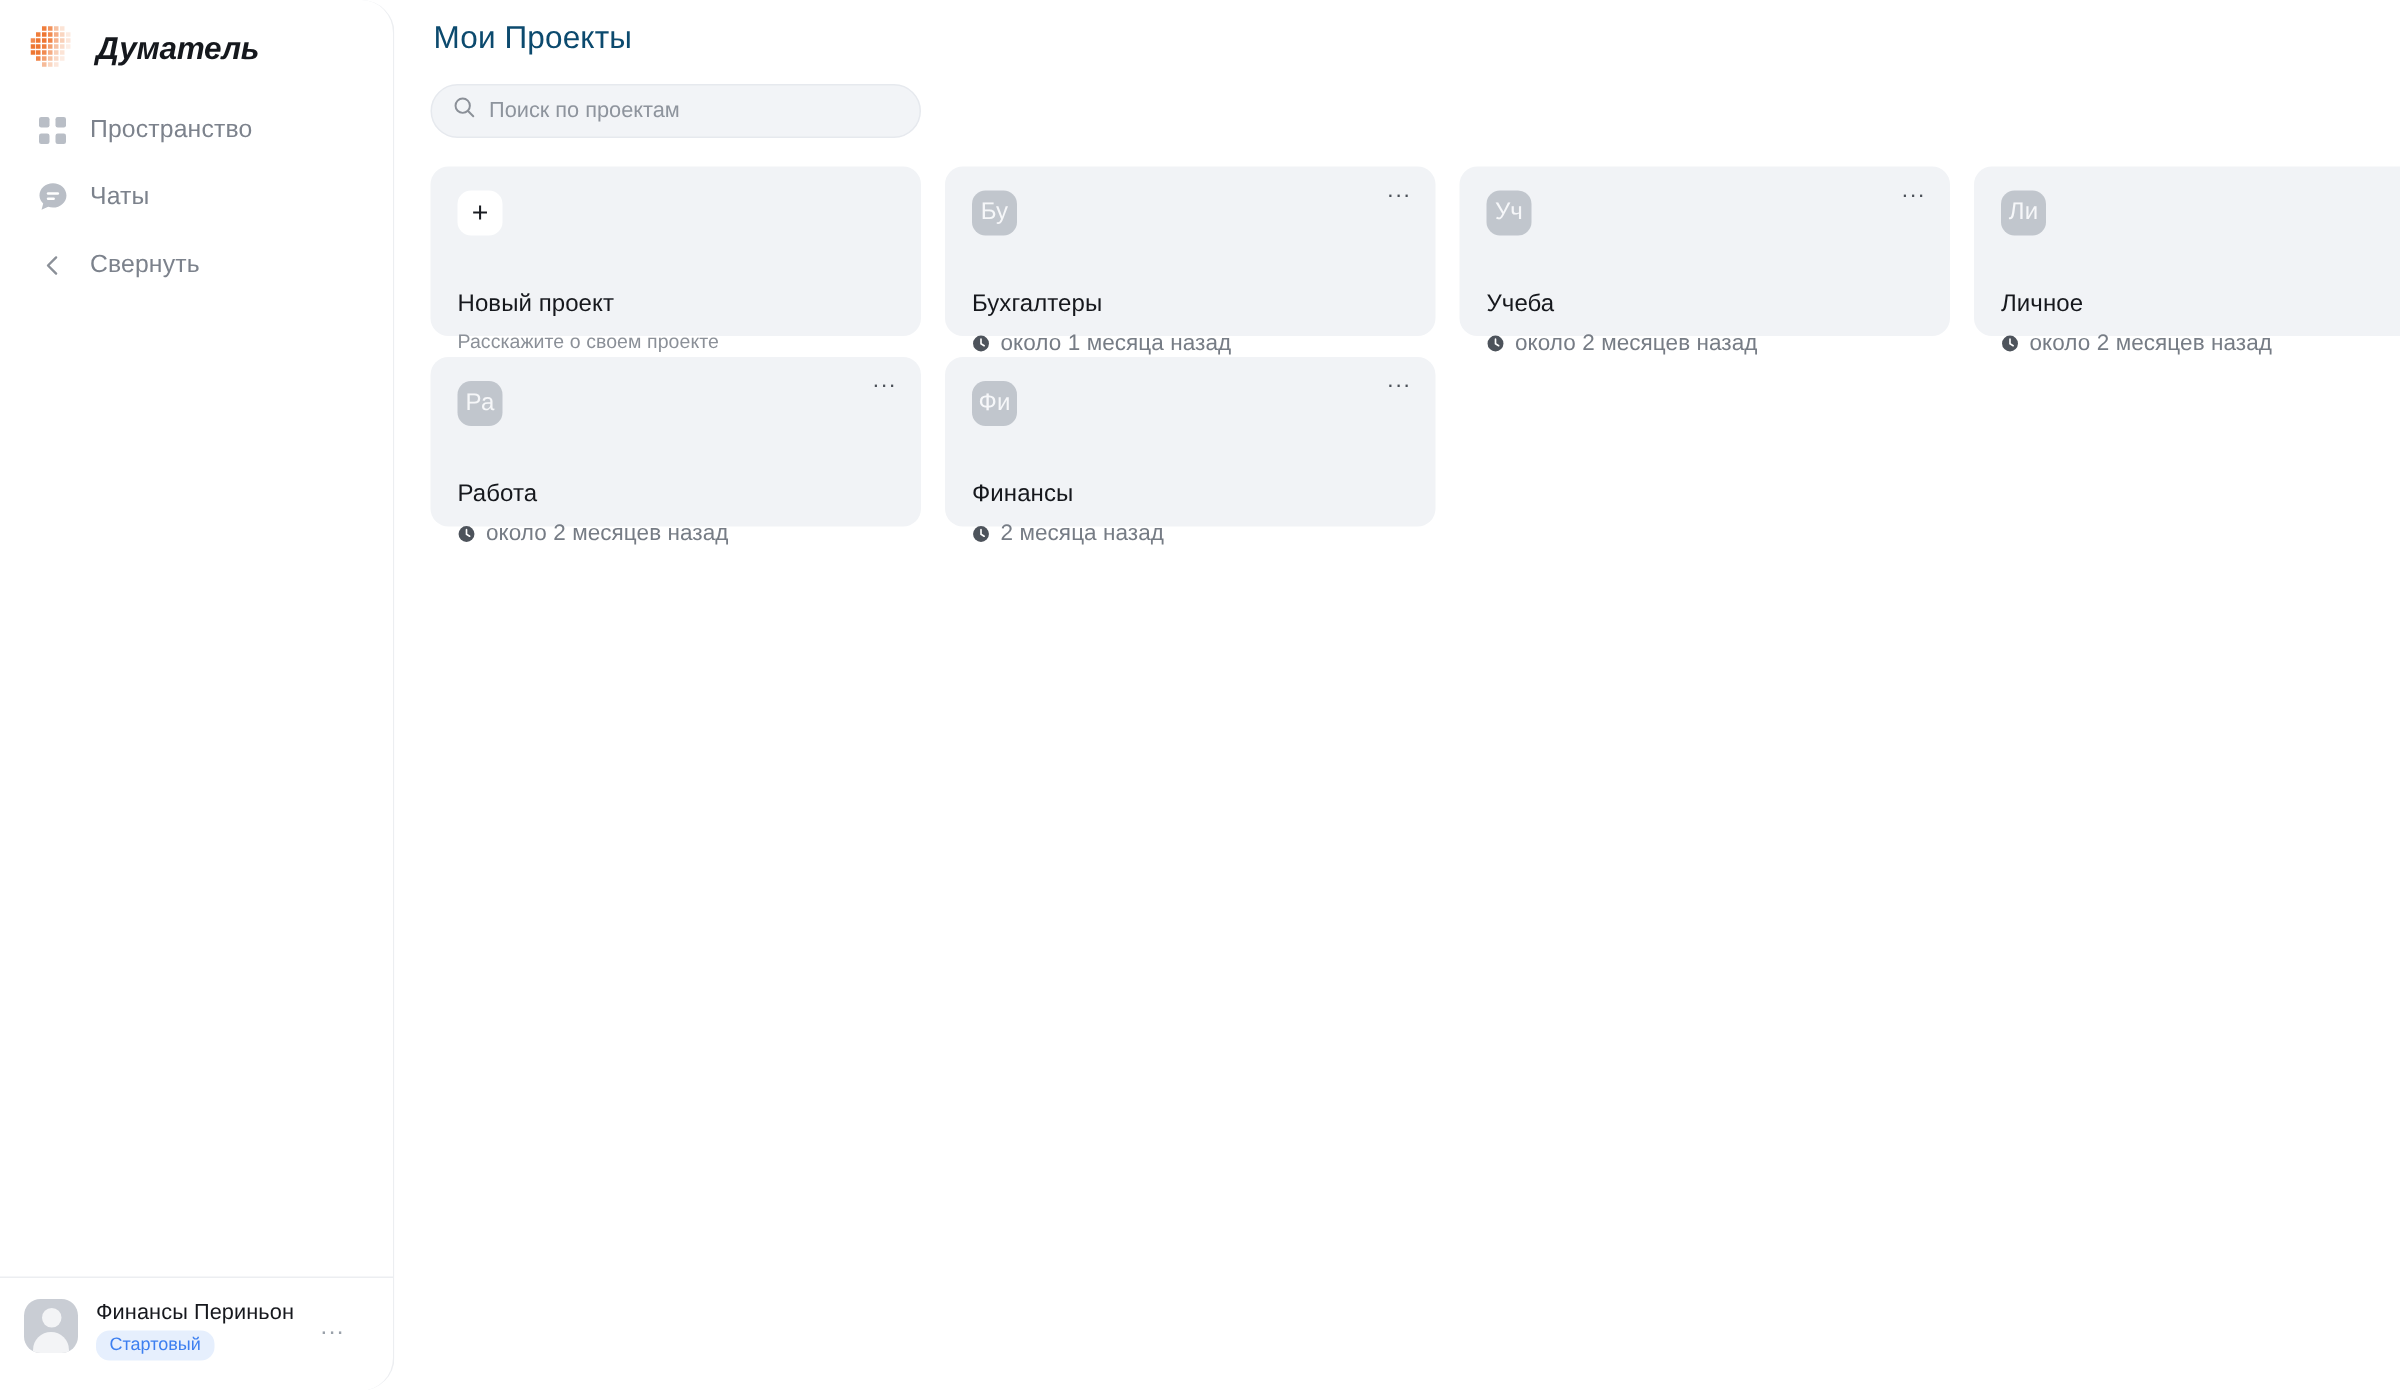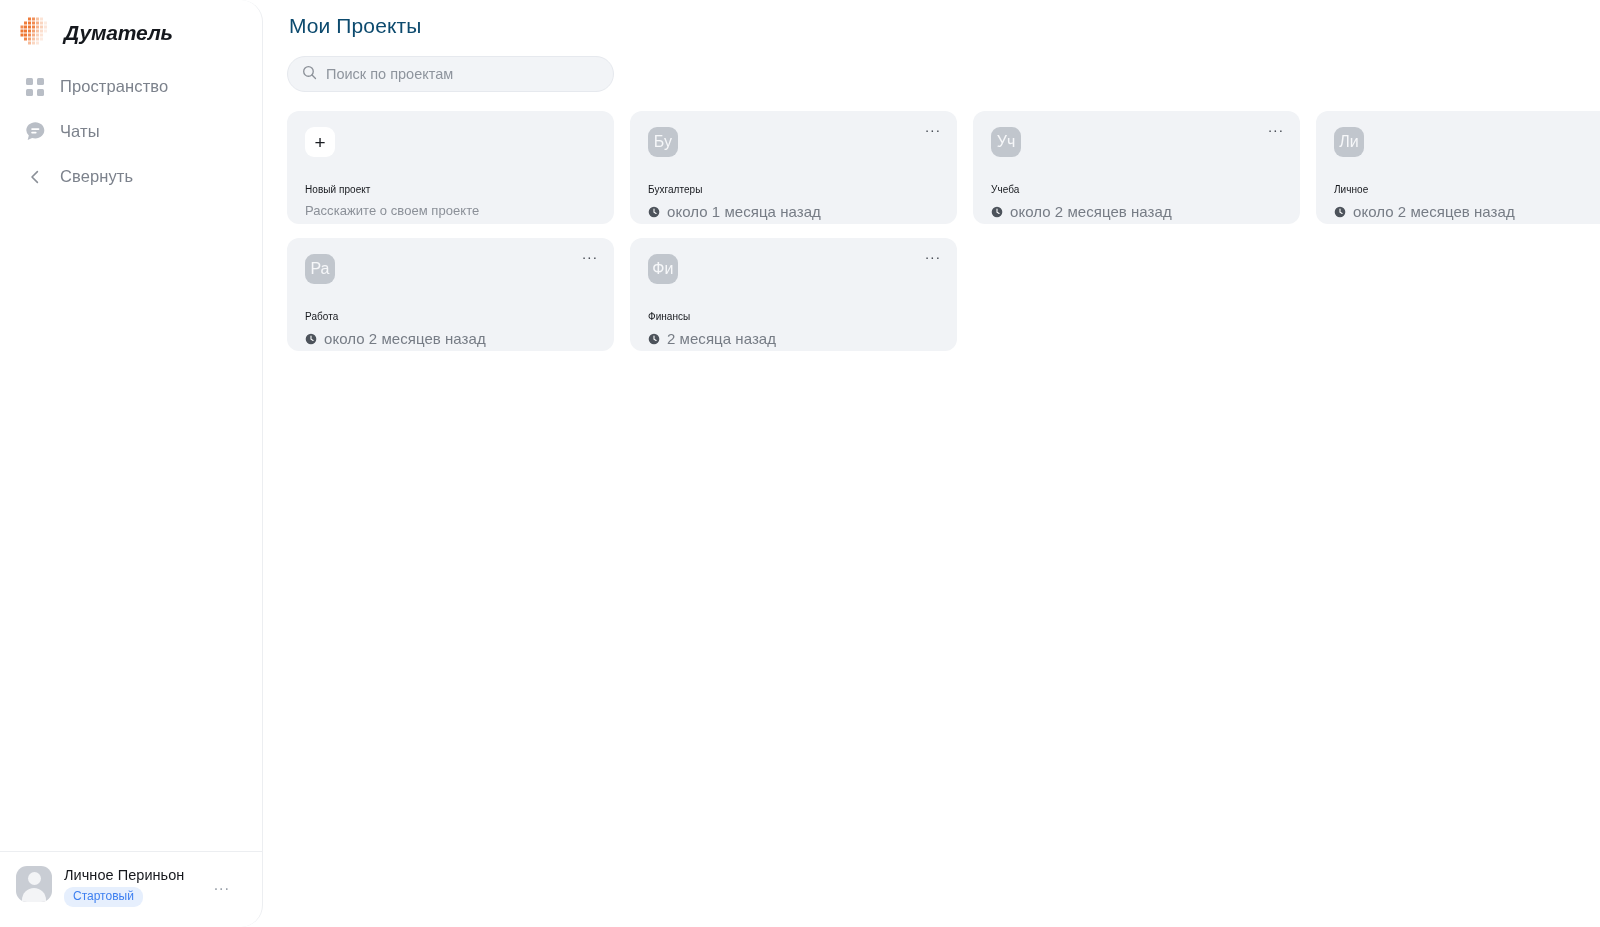"Новый проект" .card-title { font-size: 10px -> 16px; margin-top: 27px -> 37px }
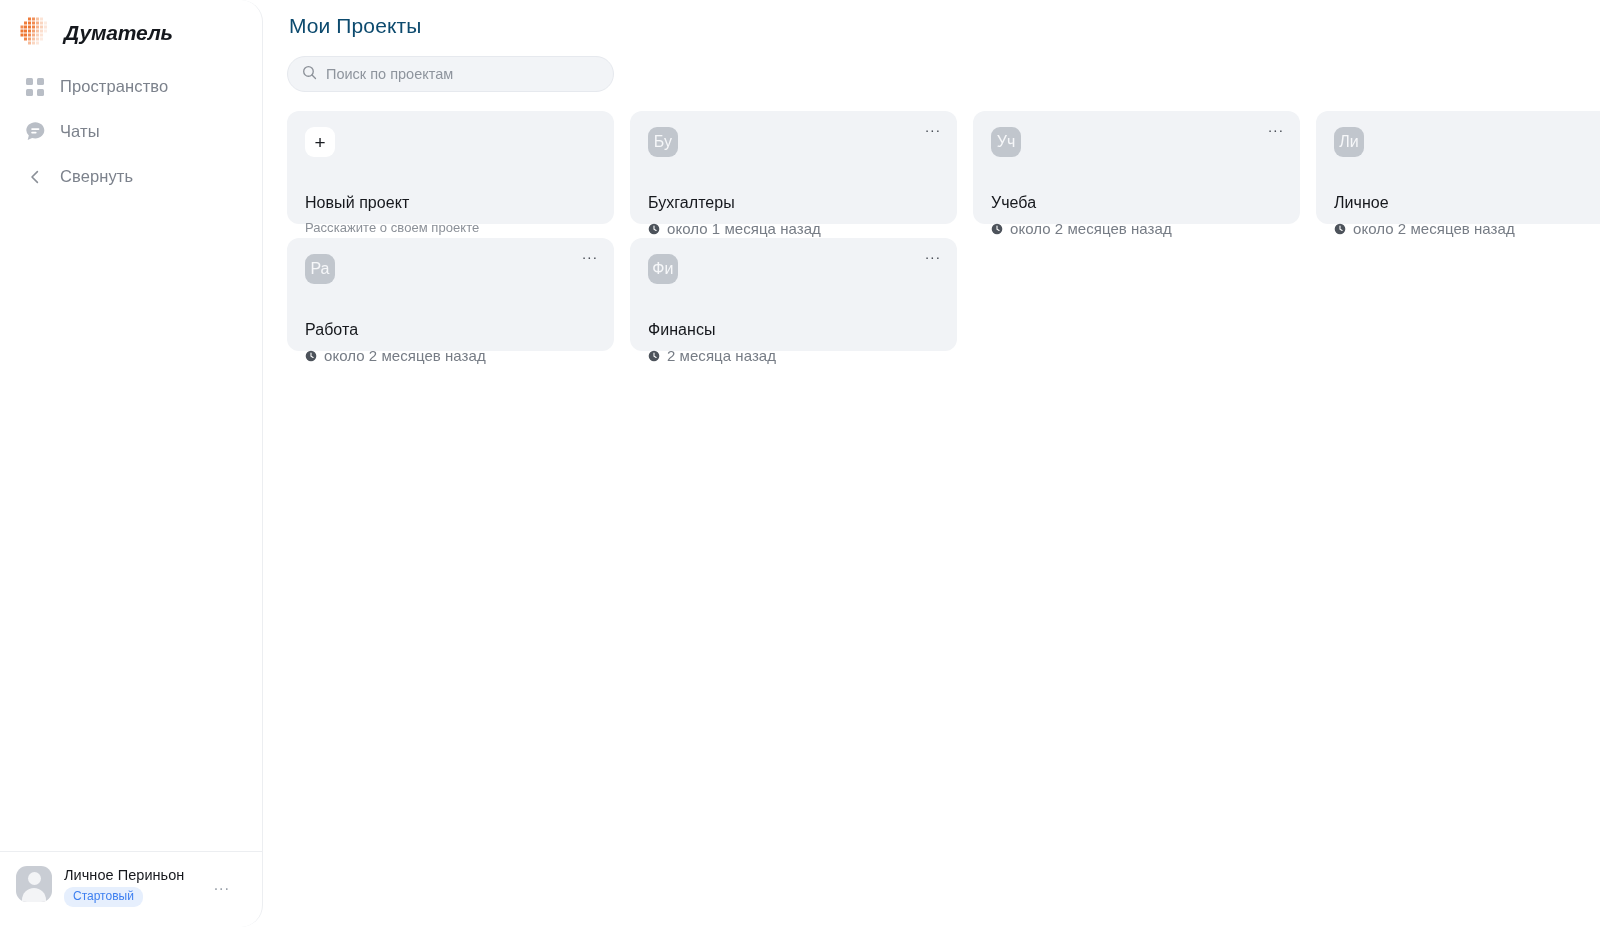"Личное Периньон" span.user-name { text: Личное -> Финансы }
